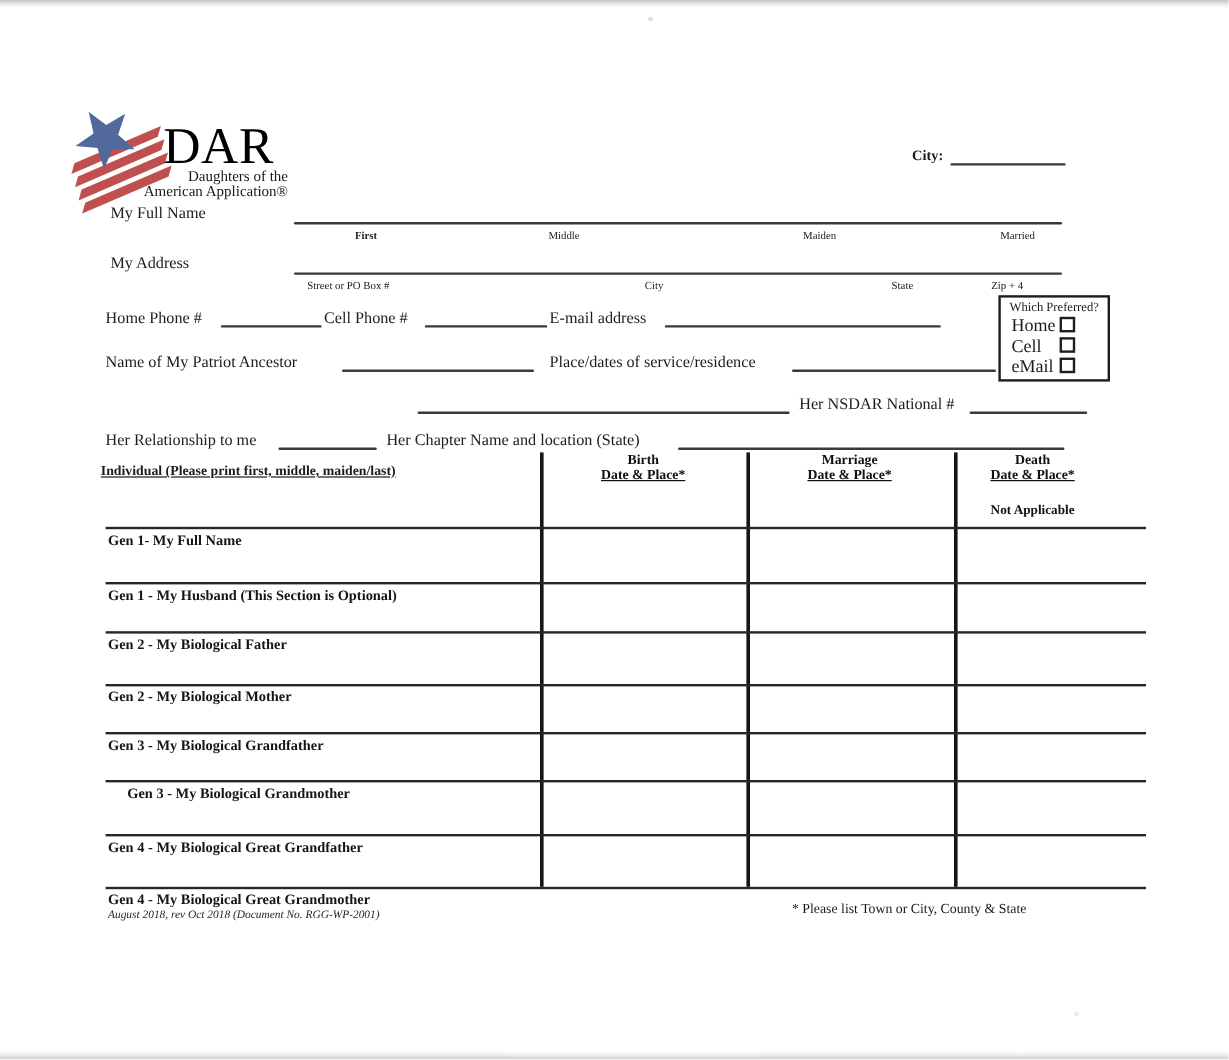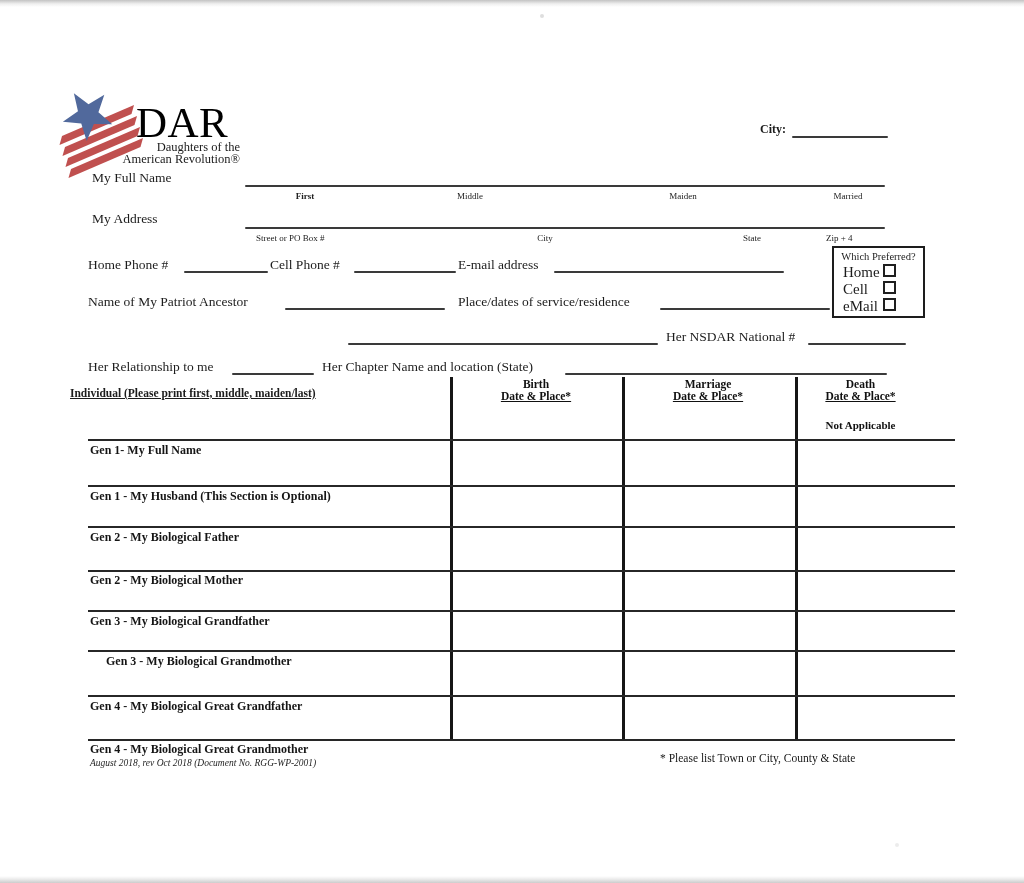"American Revolution®" div { text: Revolution -> Application }
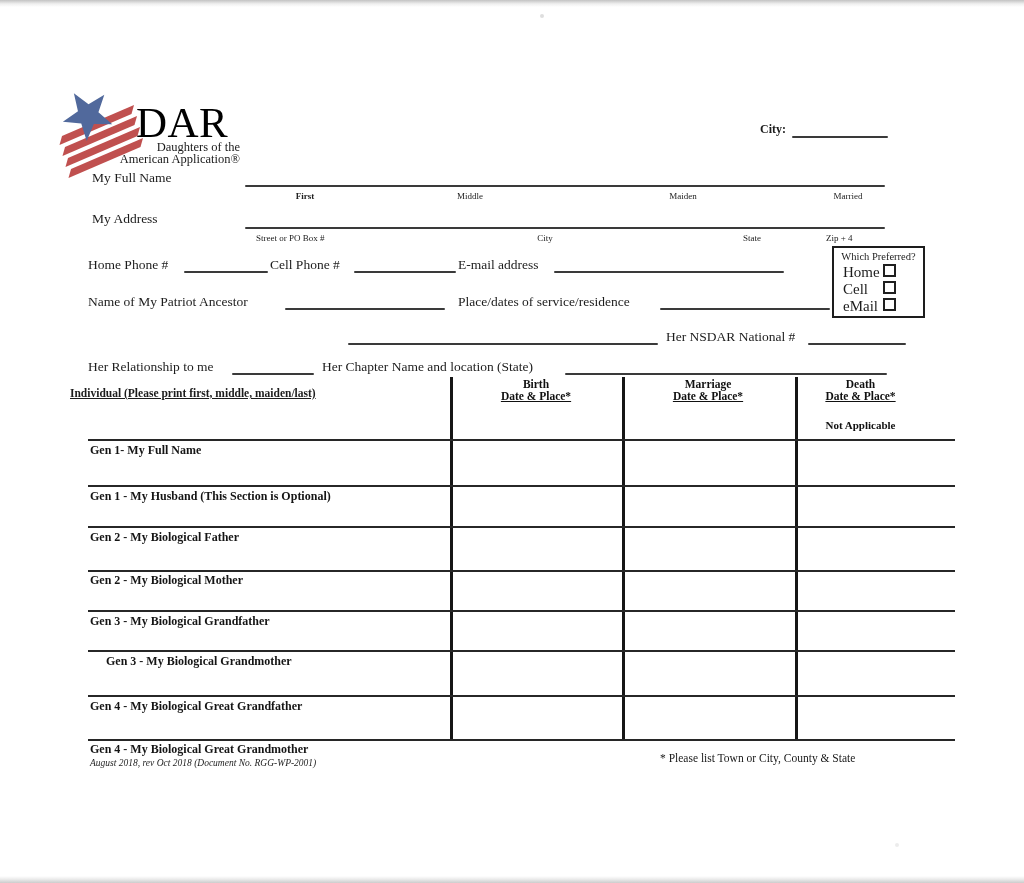"Individual (Please print first, middle," div.abs { left: 70px -> 84px }
